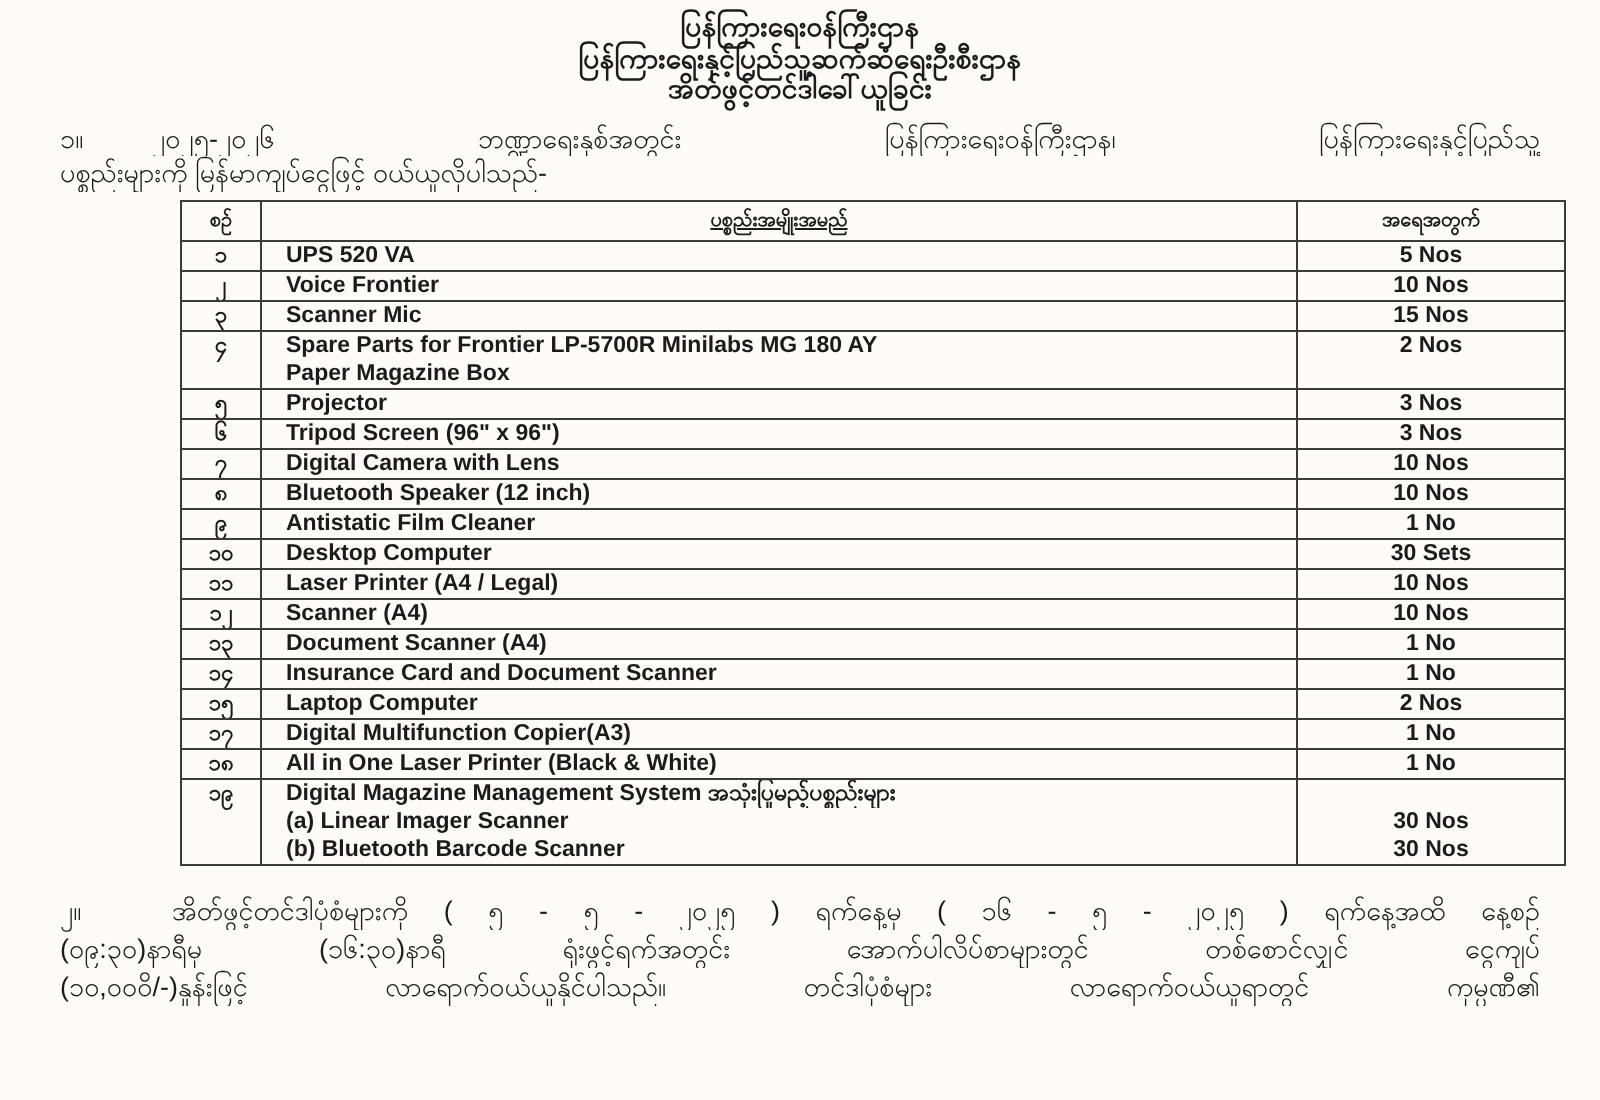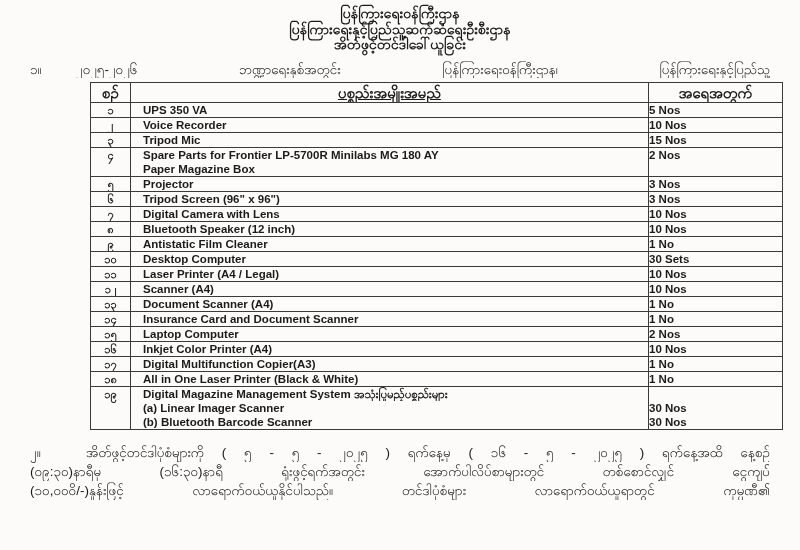"ပစ္စည်းများကို မြန်မာကျပ်ငွေဖြင့်" div.para-line { html: none -> <div>ပစ္စည်းများကို မြန်မာကျပ်ငွေဖြင့် ဝယ်ယူလိုပါသည်-</div> }
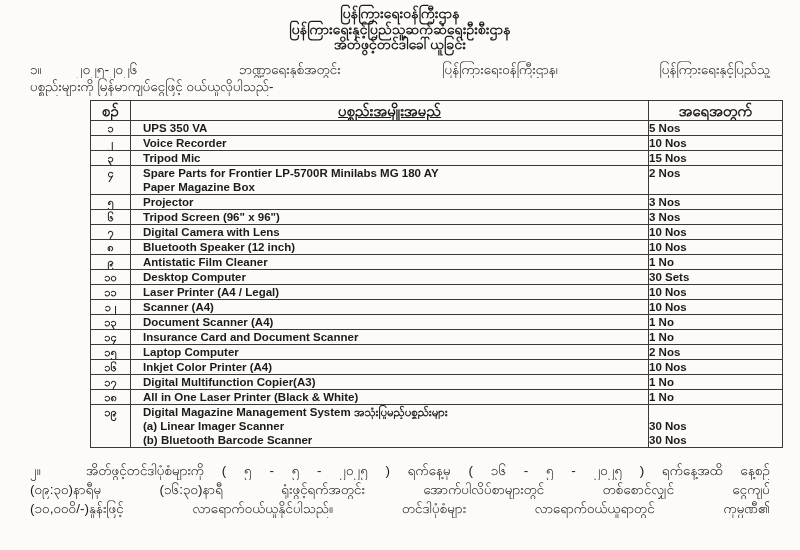"စဉ်" thead th { font-size: 15px -> 10px }
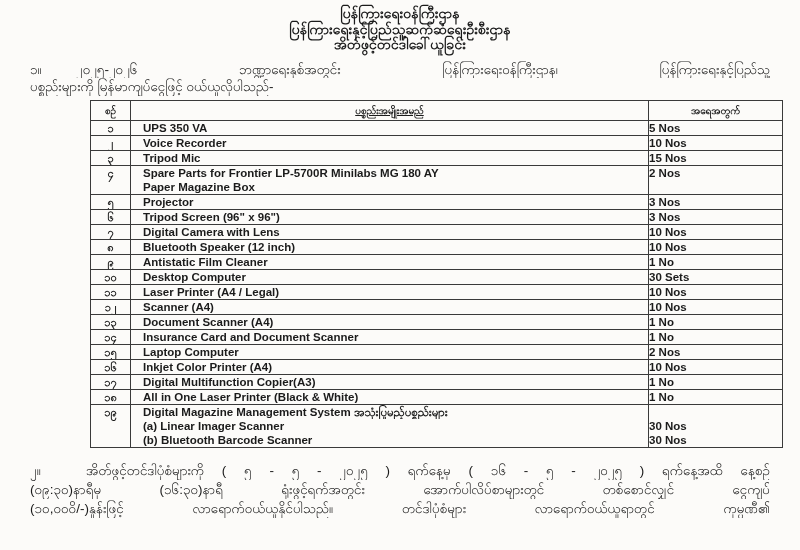"UPS 350 VA" div { text: 350 -> 520 }
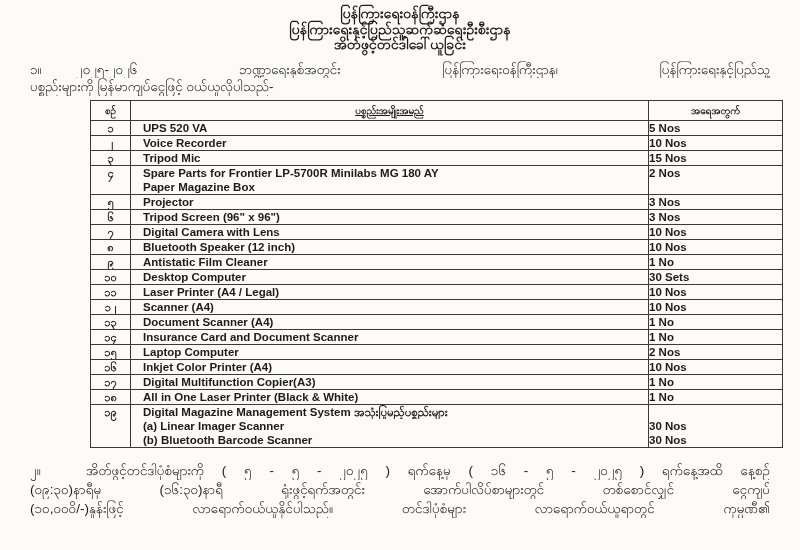"5 Nos" td.c-qty { text-align: left -> center }
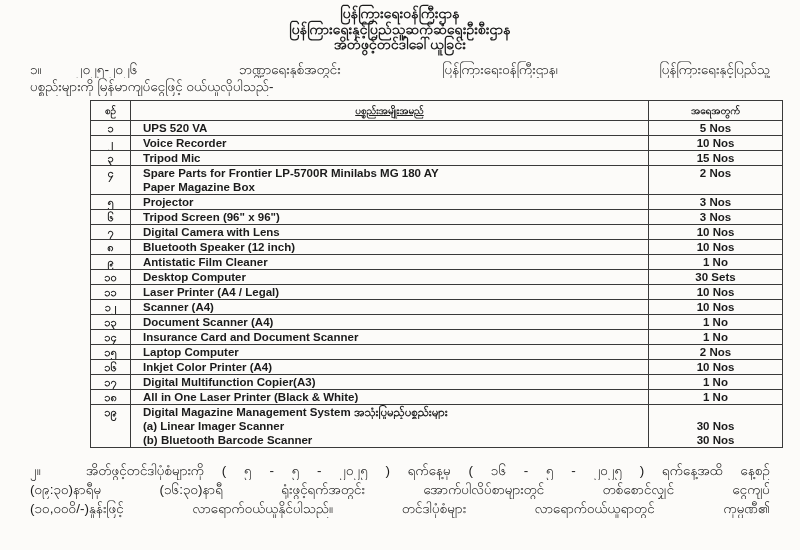"Voice Recorder" div { text: Recorder -> Frontier }
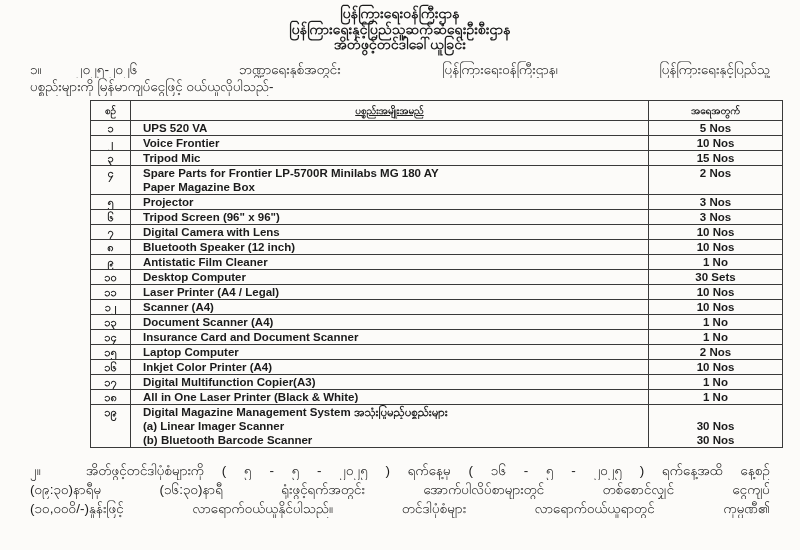"Tripod Mic" div { text: Tripod -> Scanner }
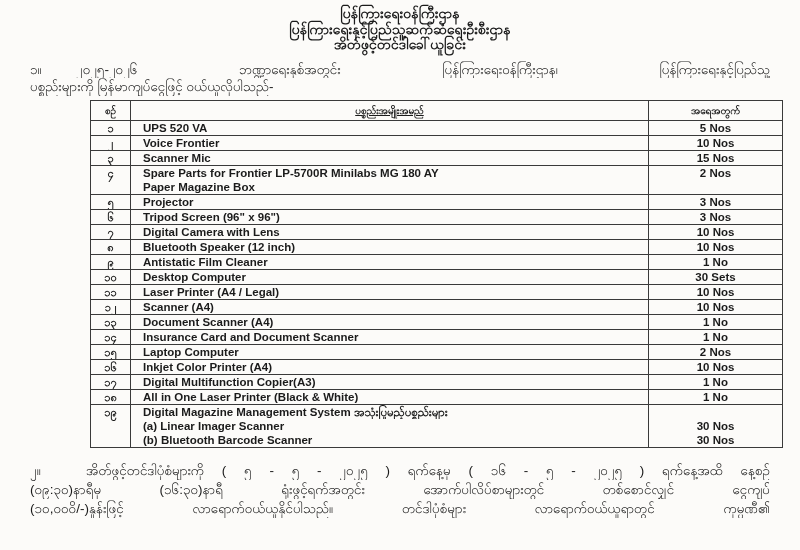"၁၆" tr { html: <tr> <td>၁၆</td> <td> <div>Inkjet Color Printer (A4)</div> </td> <td> <div>10 Nos</div> </td> </tr> -> none }
